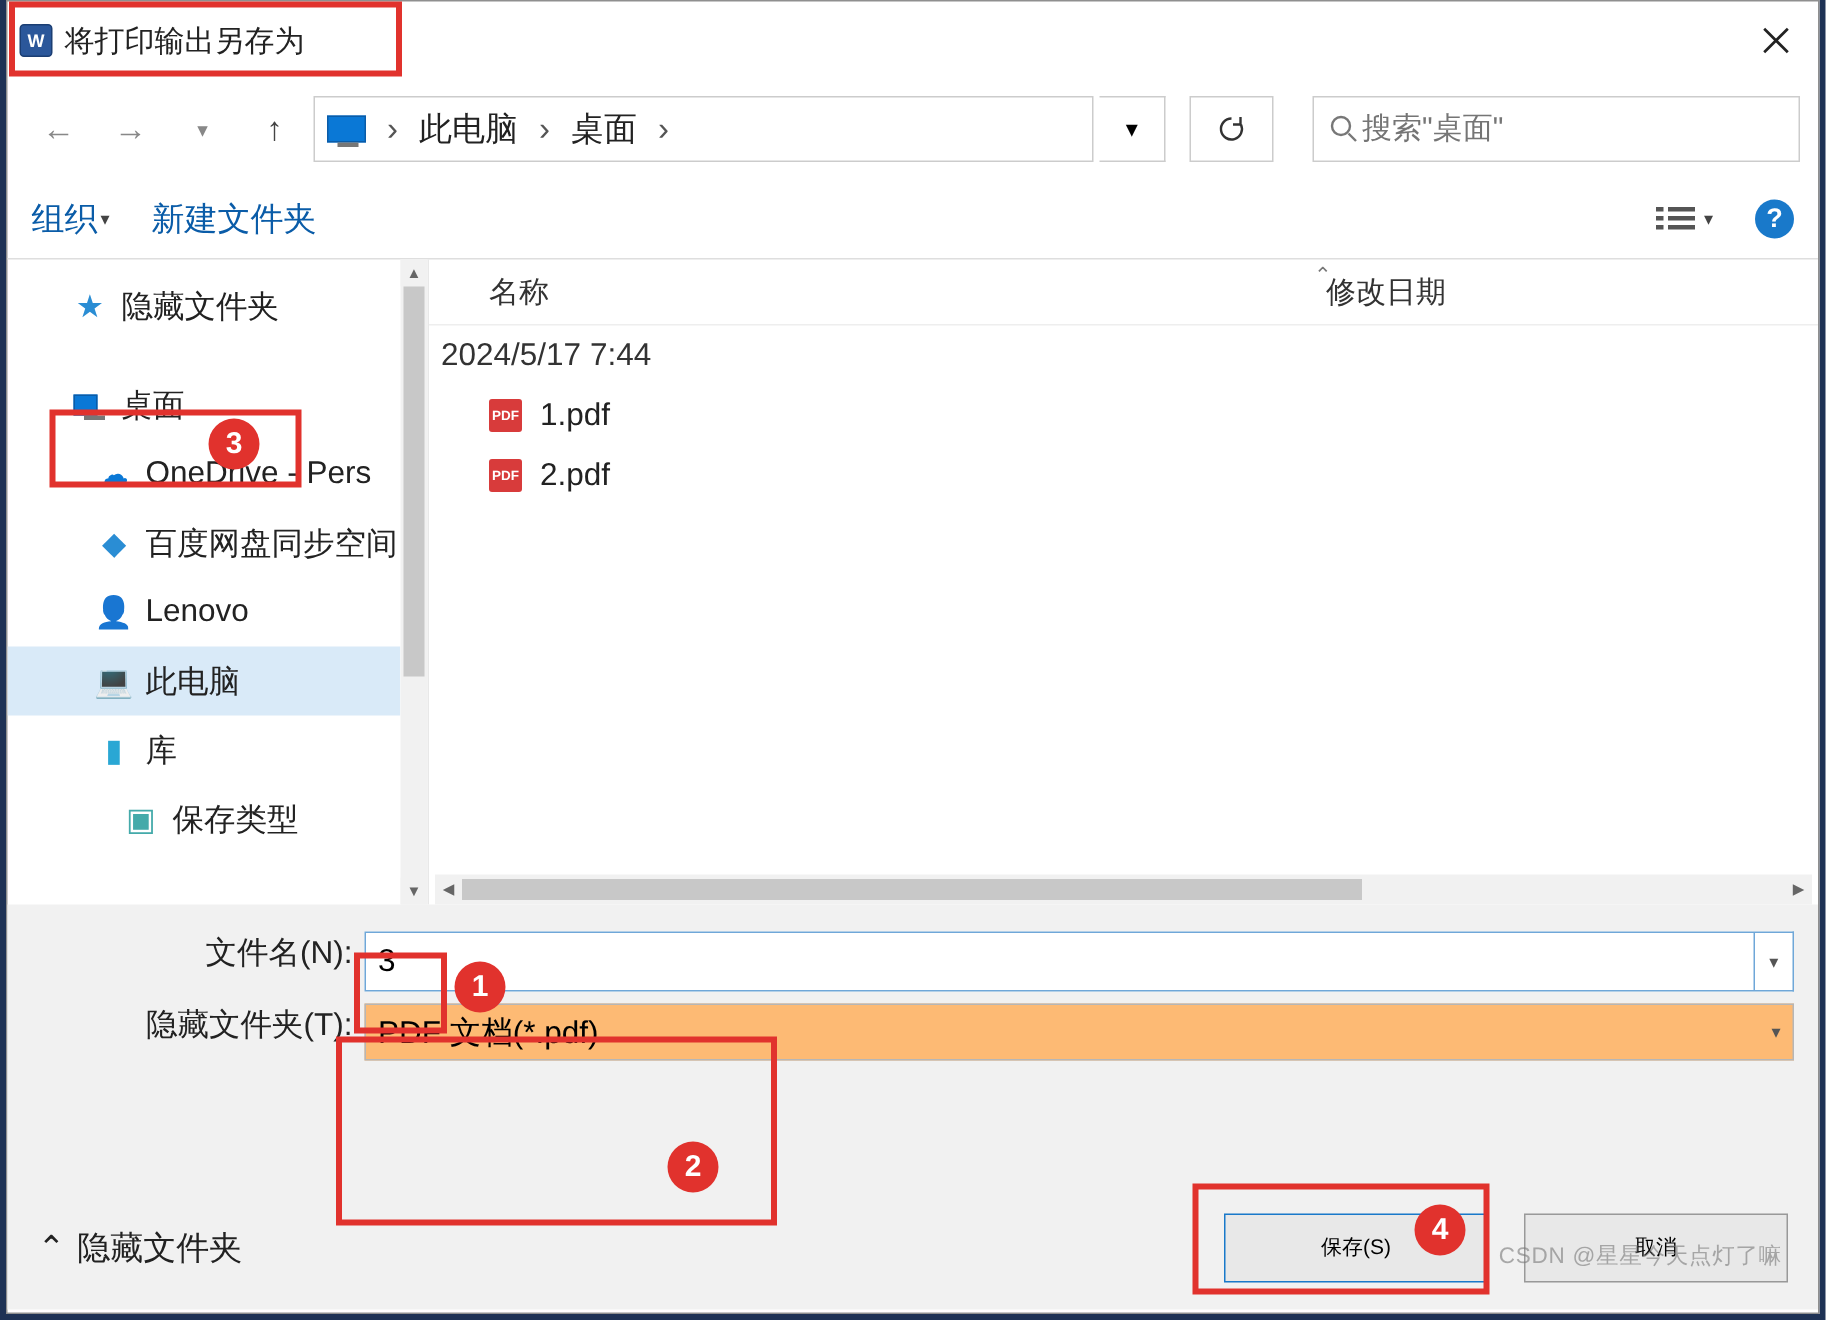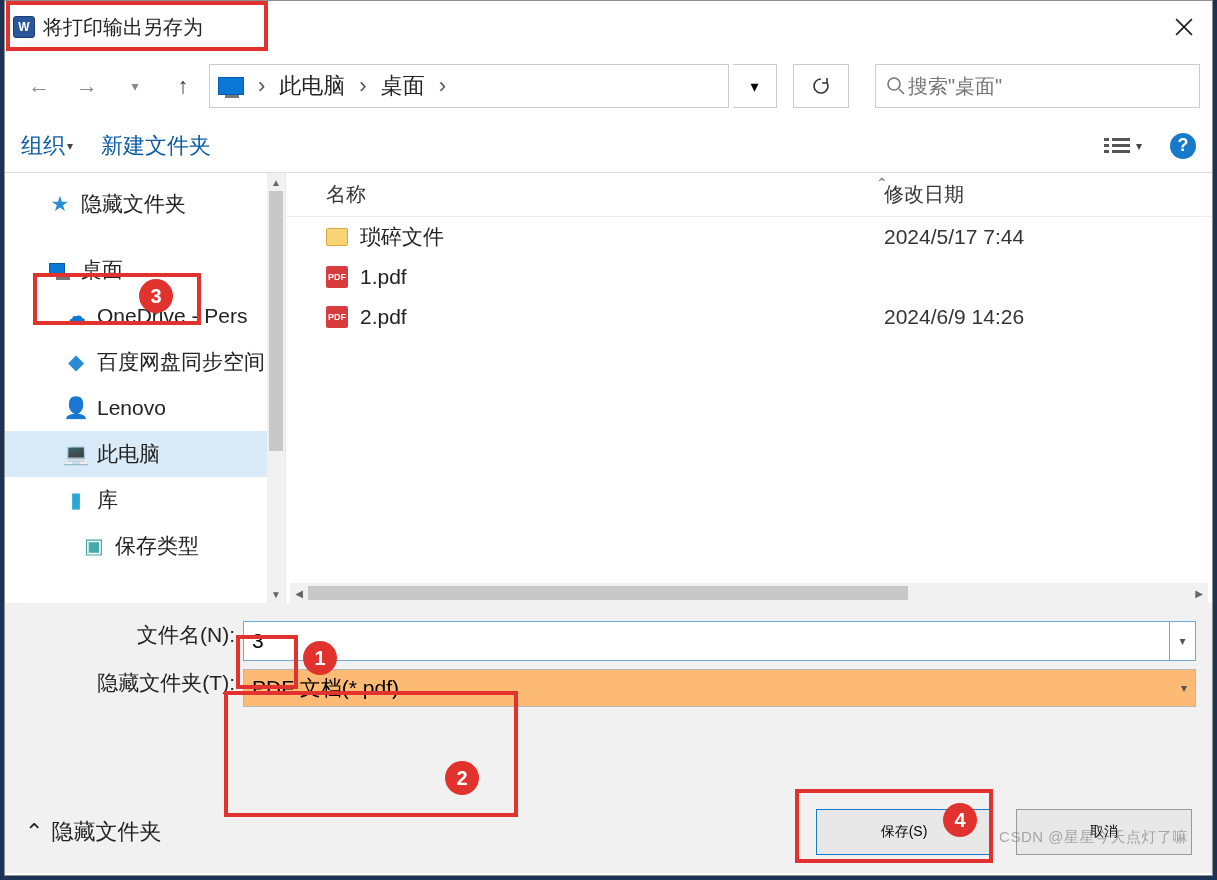"琐碎文件" div.nm { html: <div> <span></span> <span>琐碎文件</span> </div> -> none }
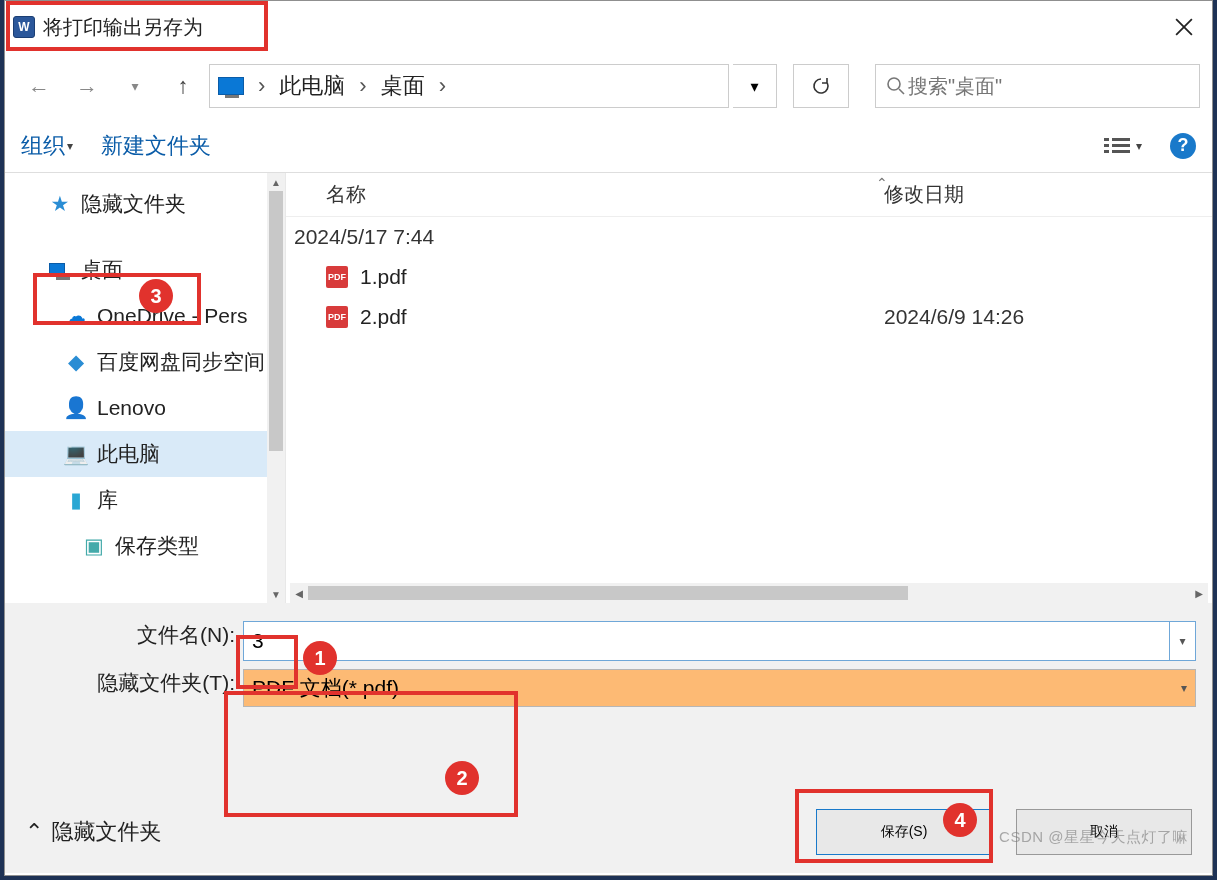"2024/6/9 14:26" div.dt { html: <div>2024/6/9 14:26</div> -> none }
